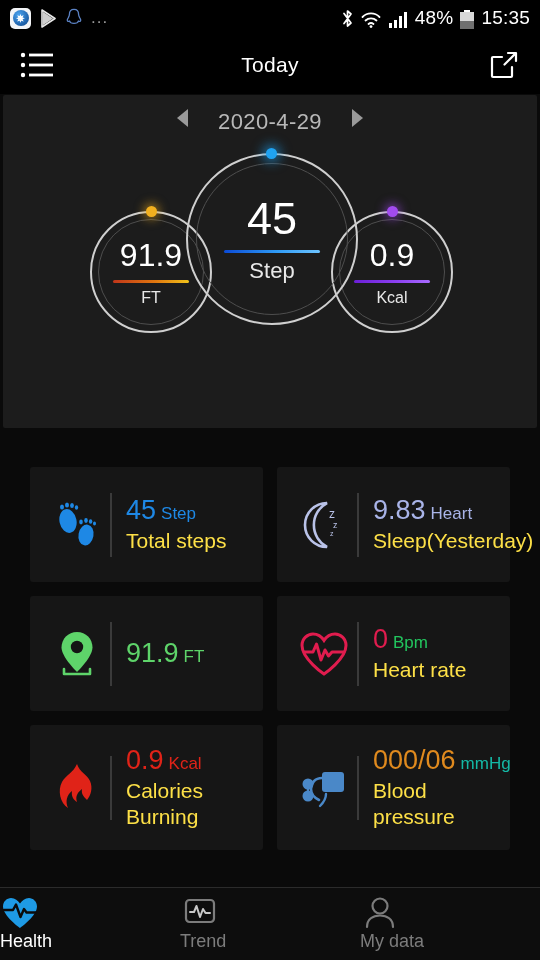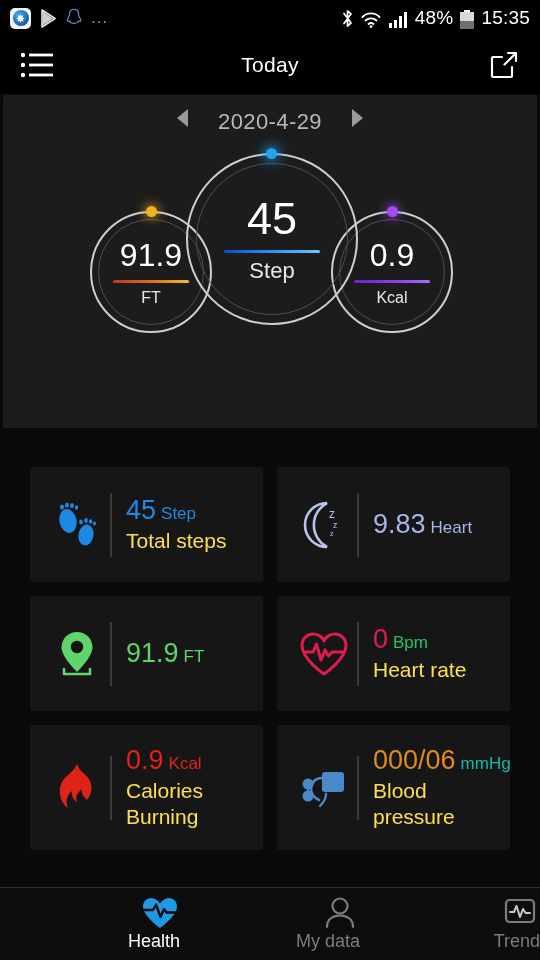"Sleep(Yesterday)" div.card-label { html: none -> <div>Sleep(Yesterday)</div> }
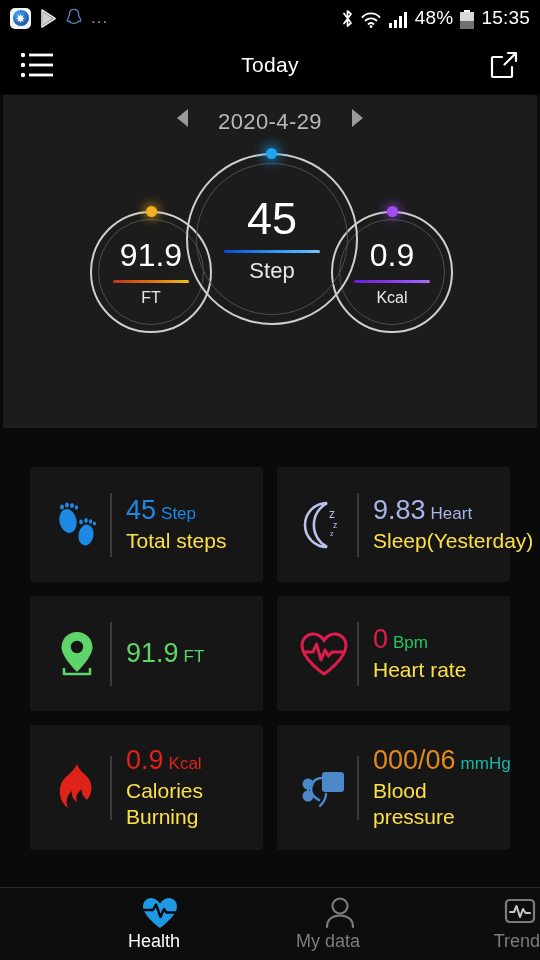"Health" .nav-item { align-items: flex-end -> flex-start }
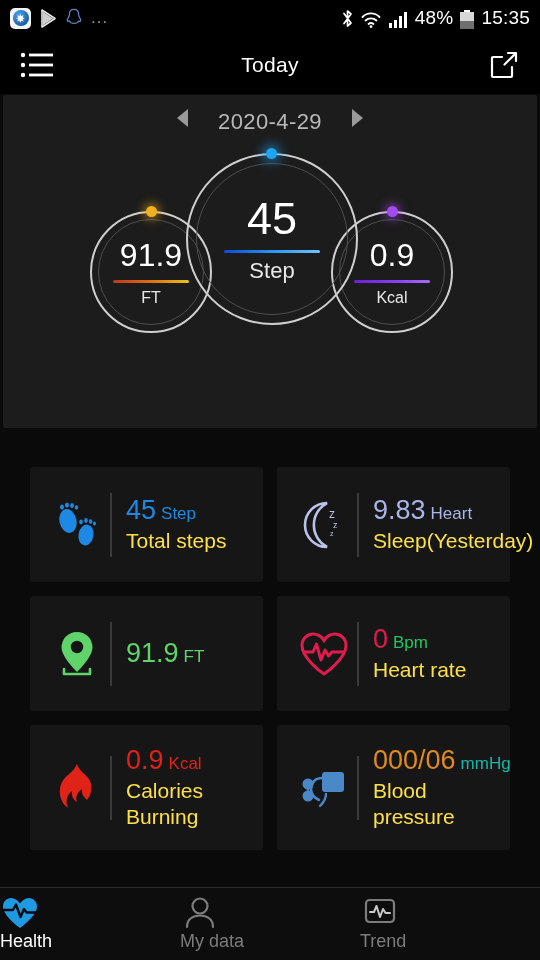"My data" div.nav-item { order: before "Trend" -> after "Trend" }
